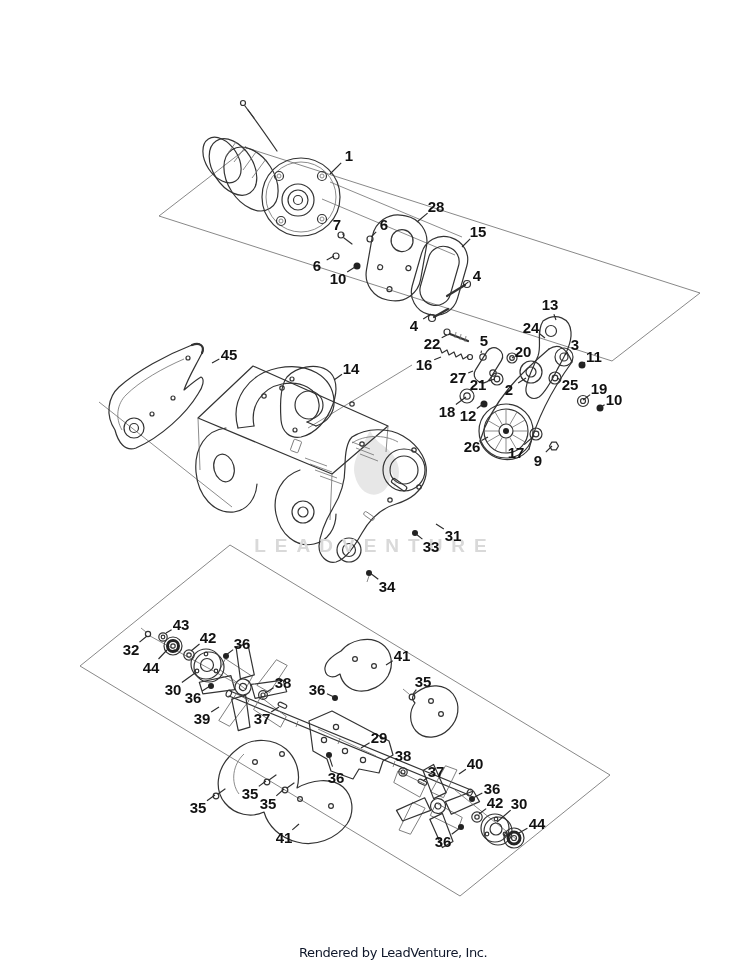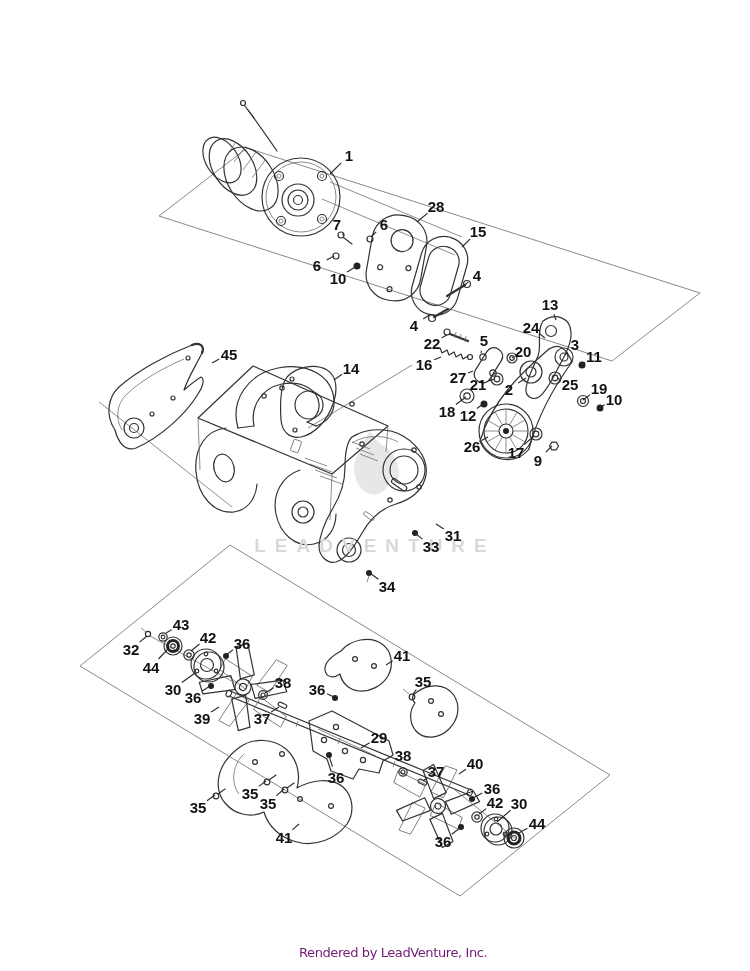"Rendered by LeadVenture, Inc." .footer { color: #701a75 -> #0f172a }
